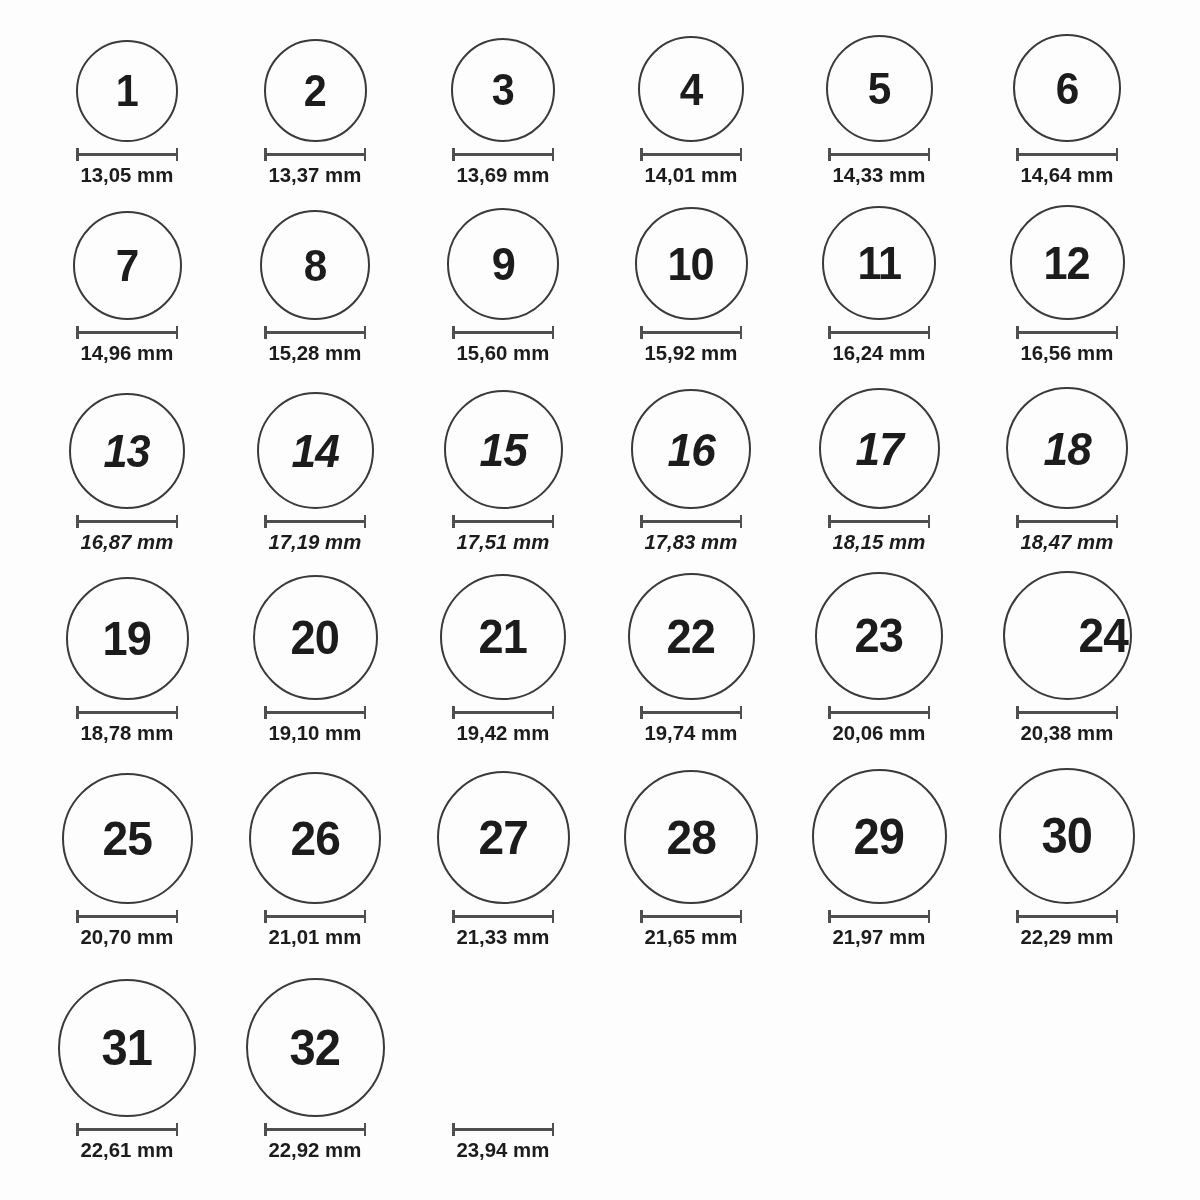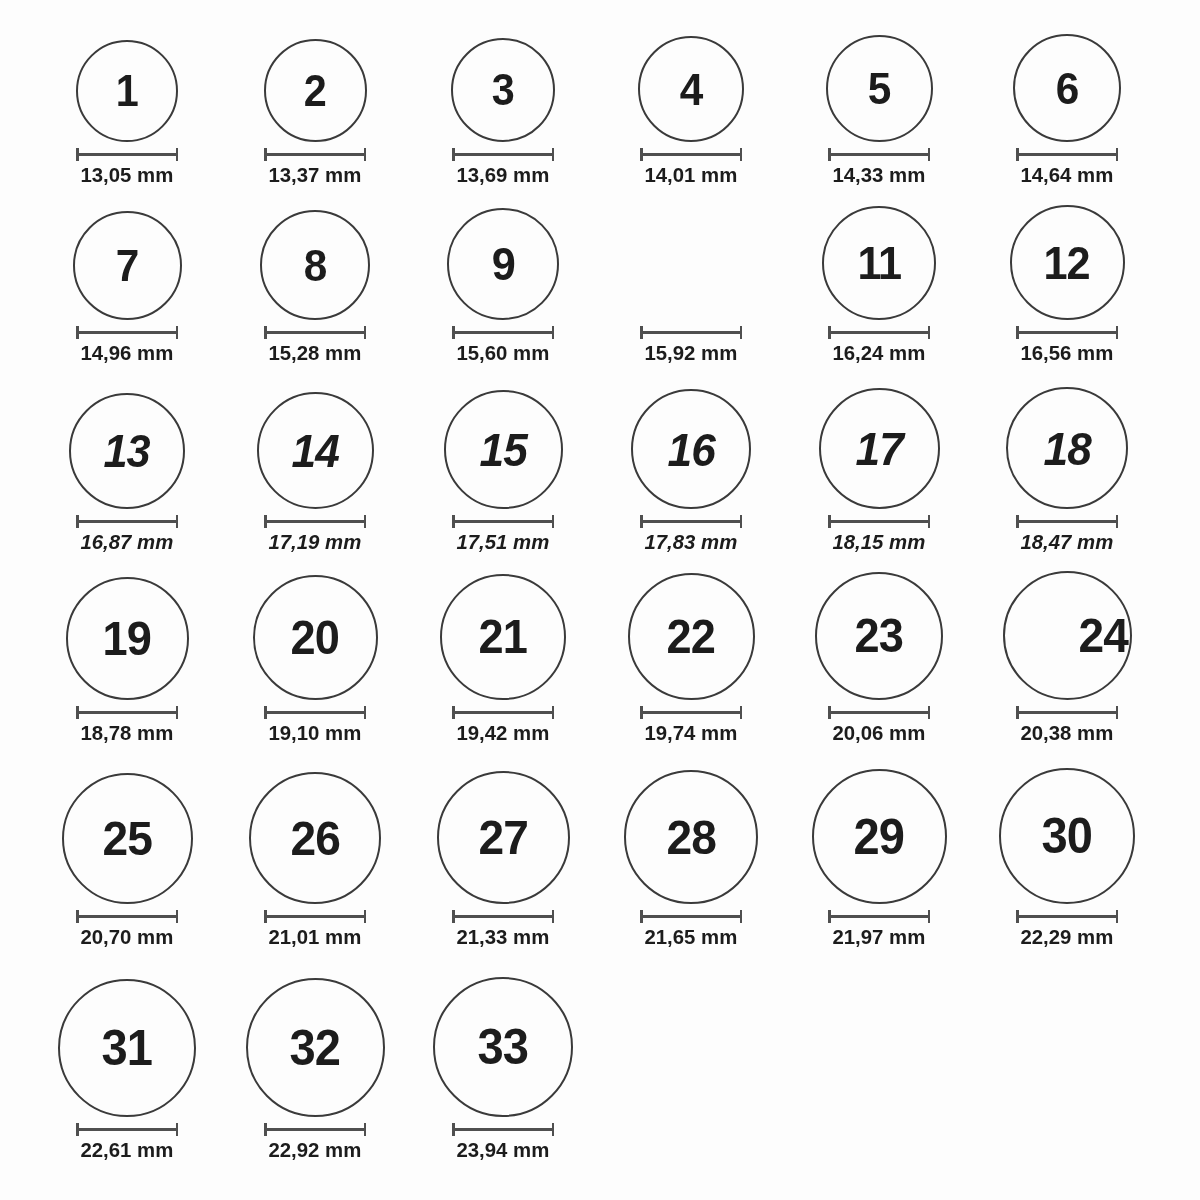"10" div.circle { html: none -> <div> <span>10</span> </div> }
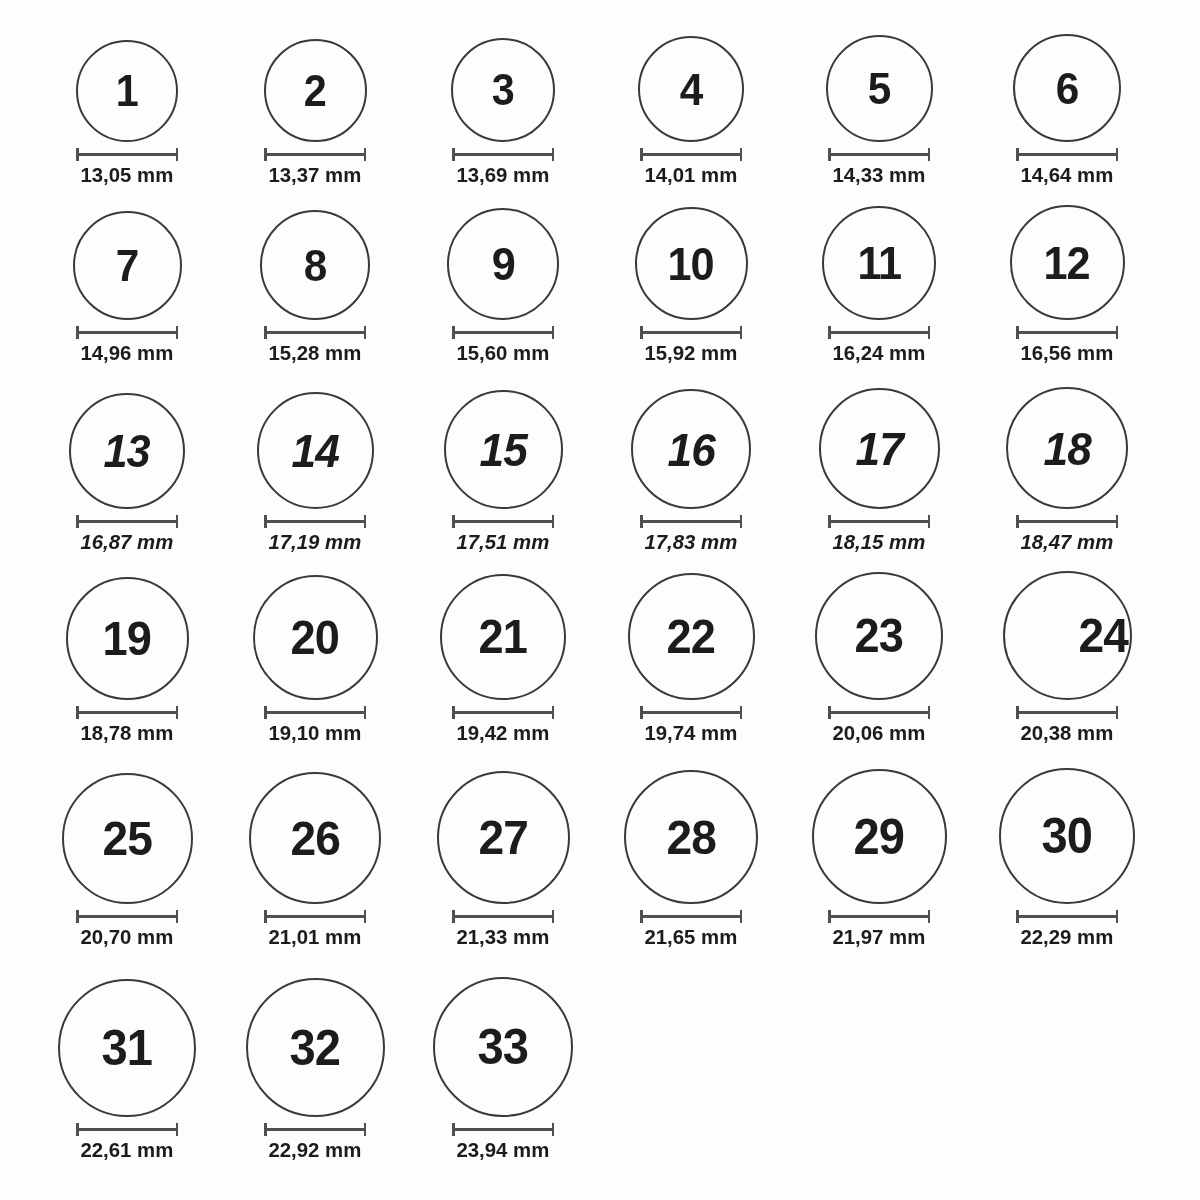"33" div.circle { html: <div> <span>33</span> </div> -> none }
